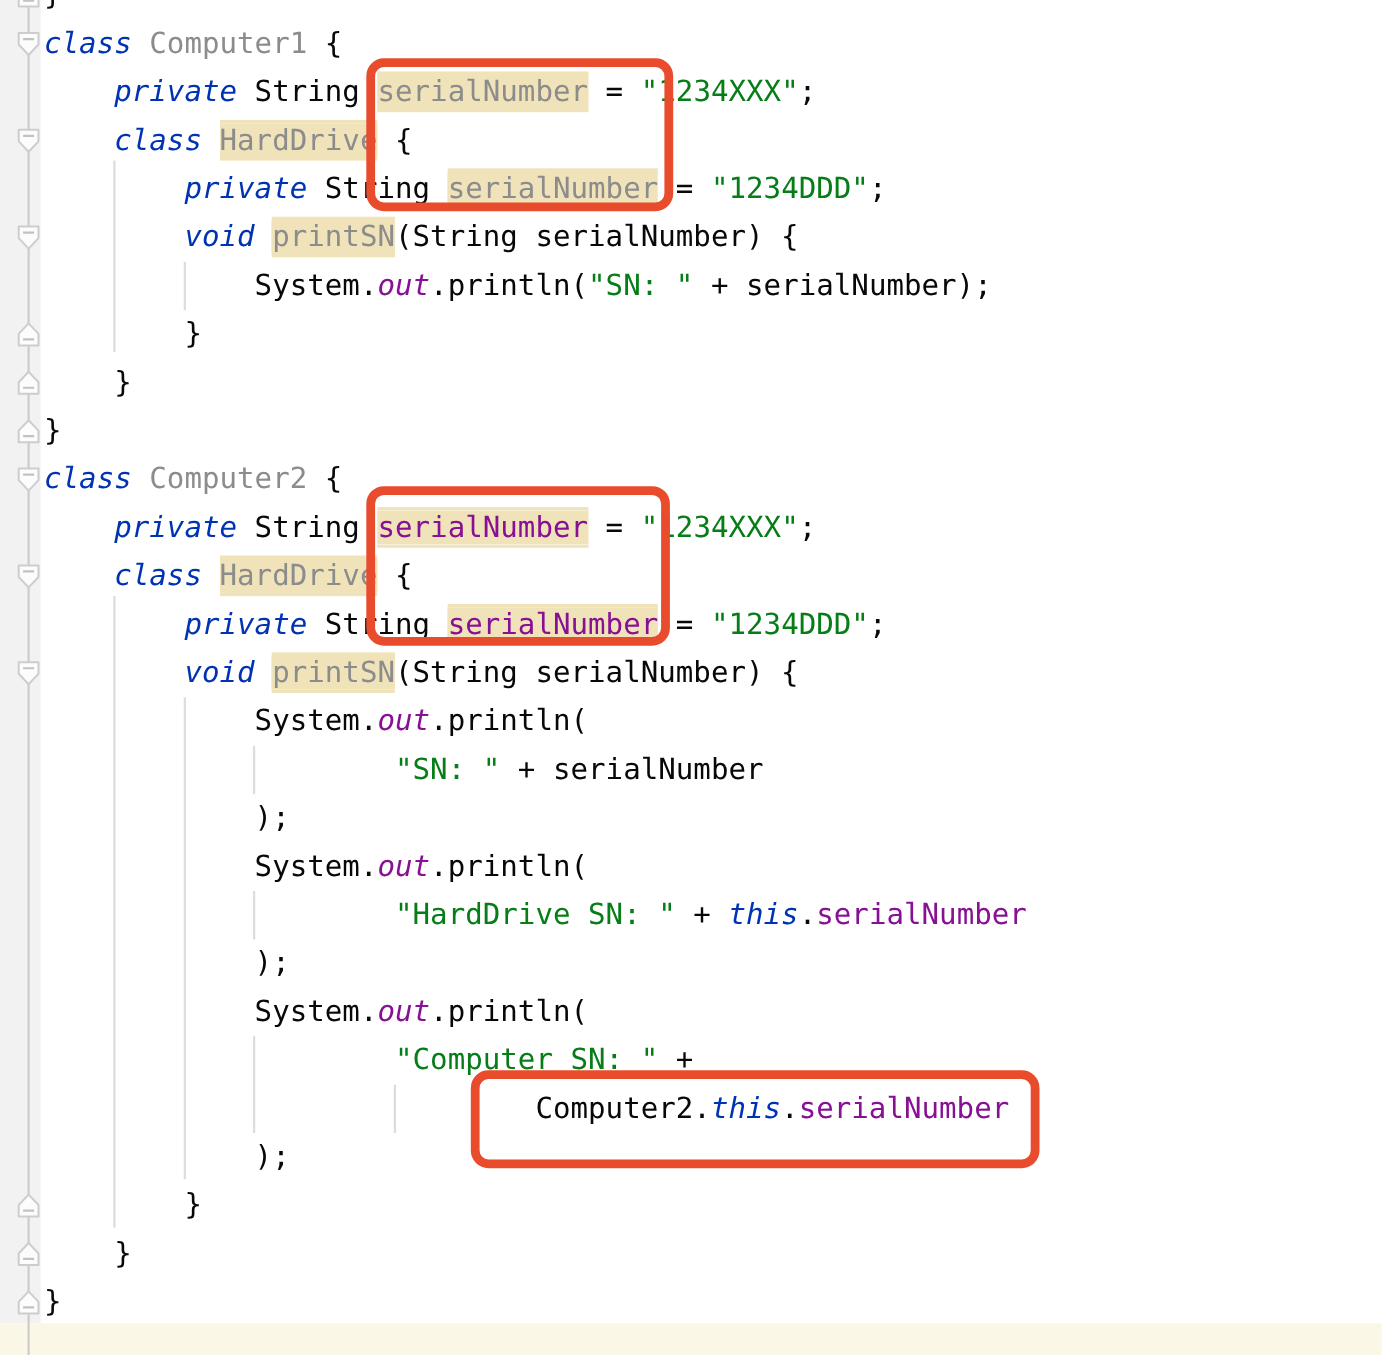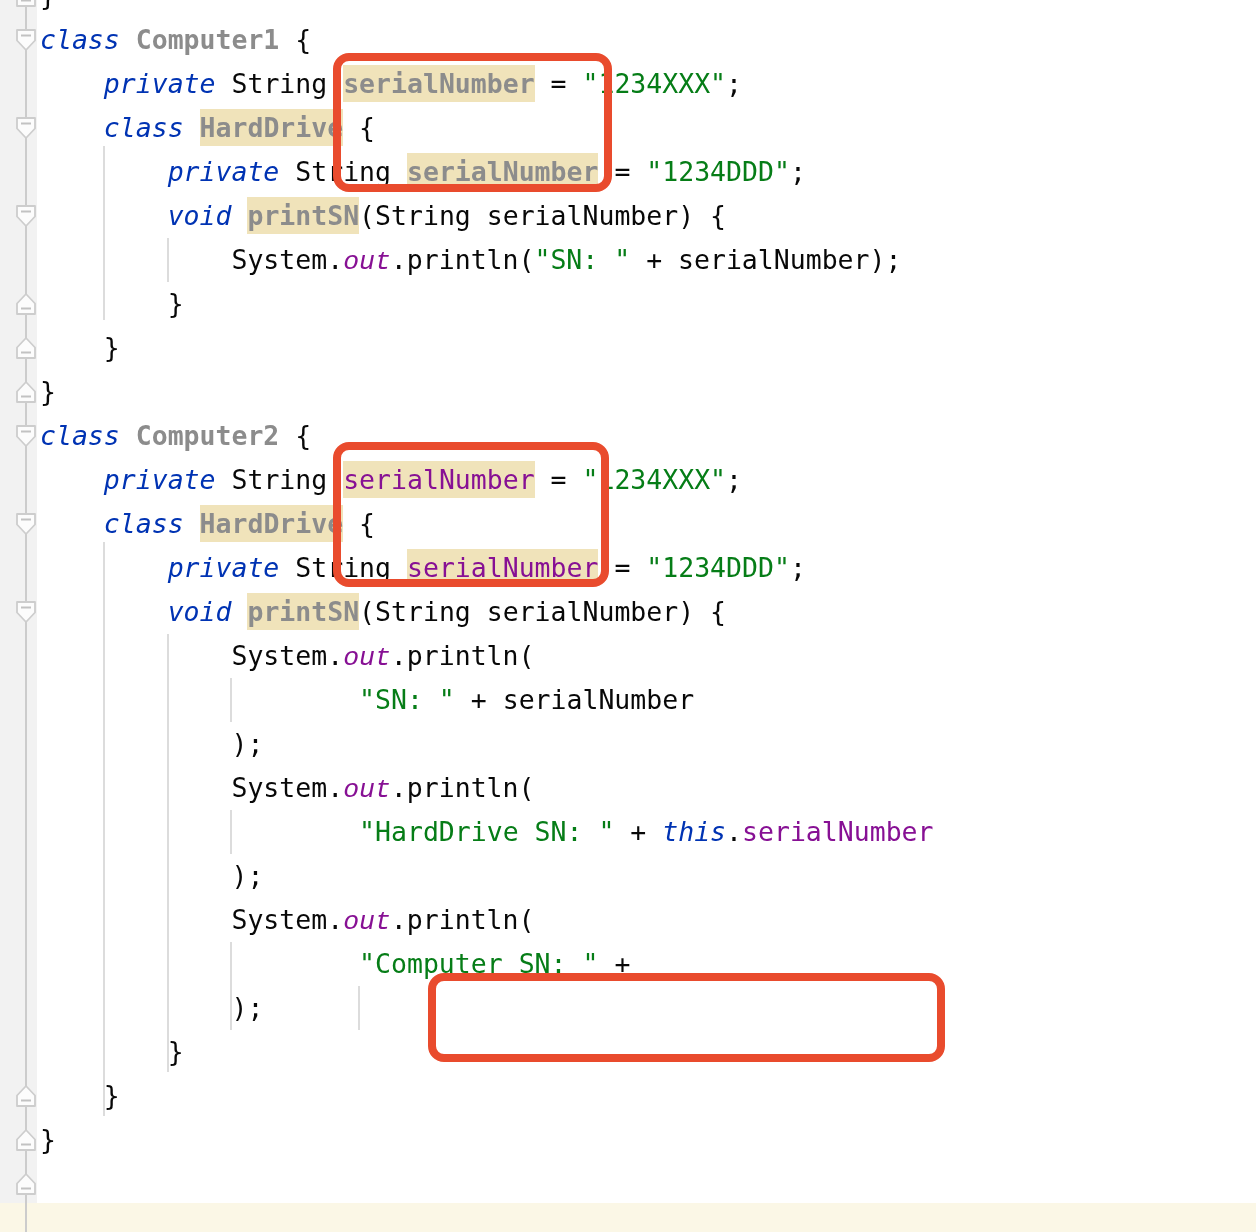"Computer1" .seg-g { font-weight: bold -> none }
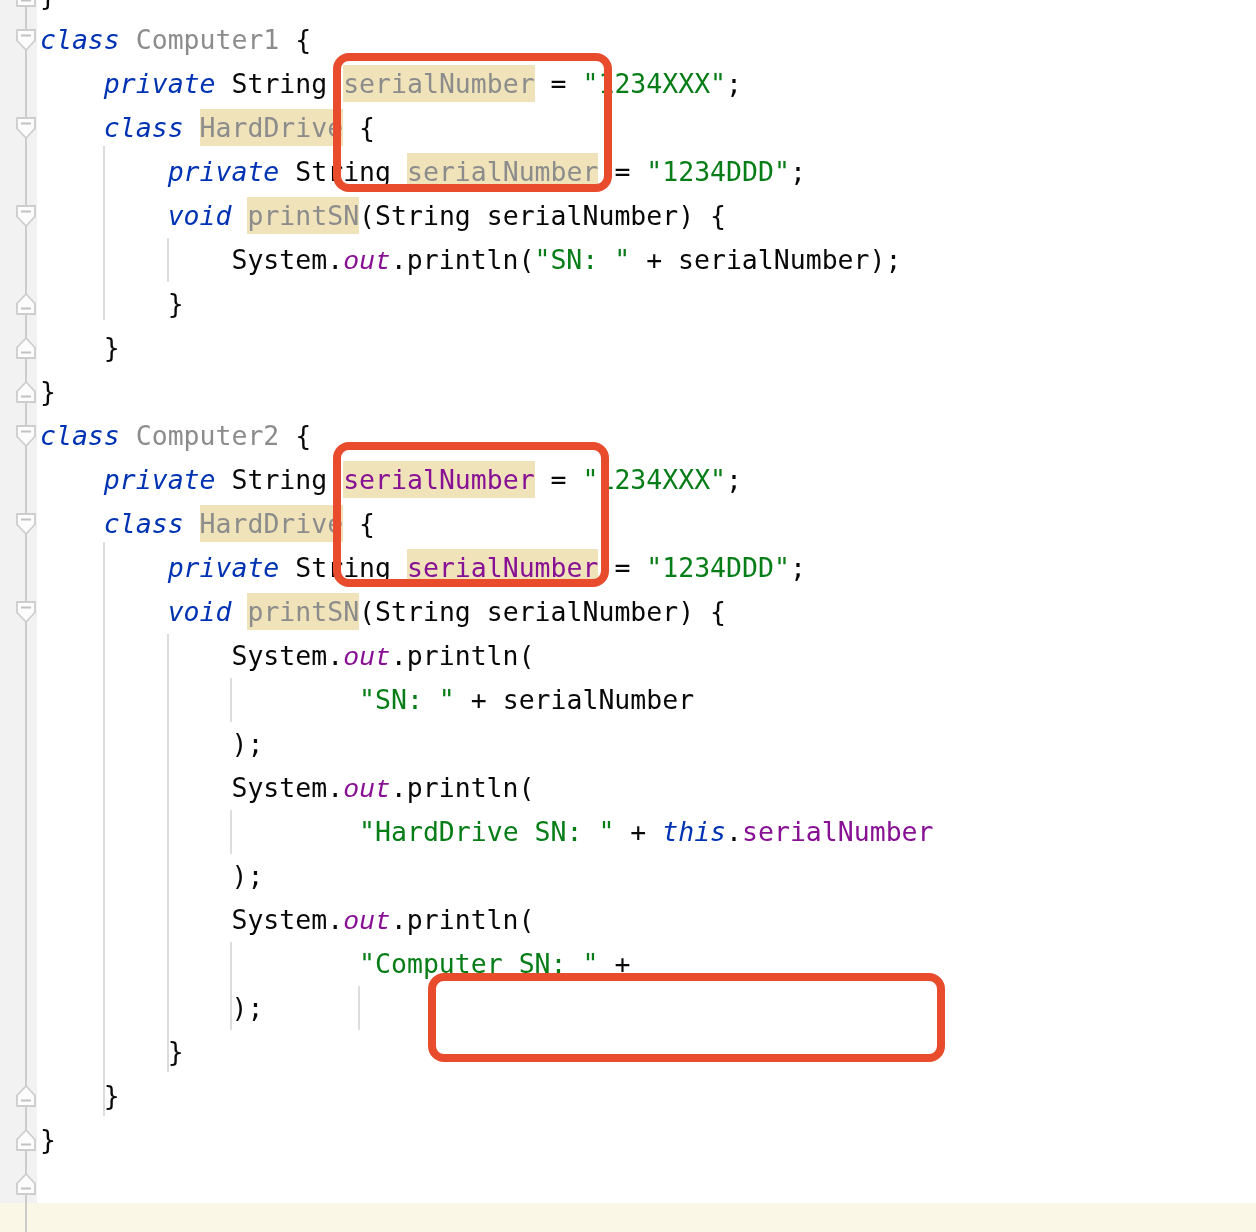"out" .seg-o { font-family: Liberation Mono, monospace -> none }
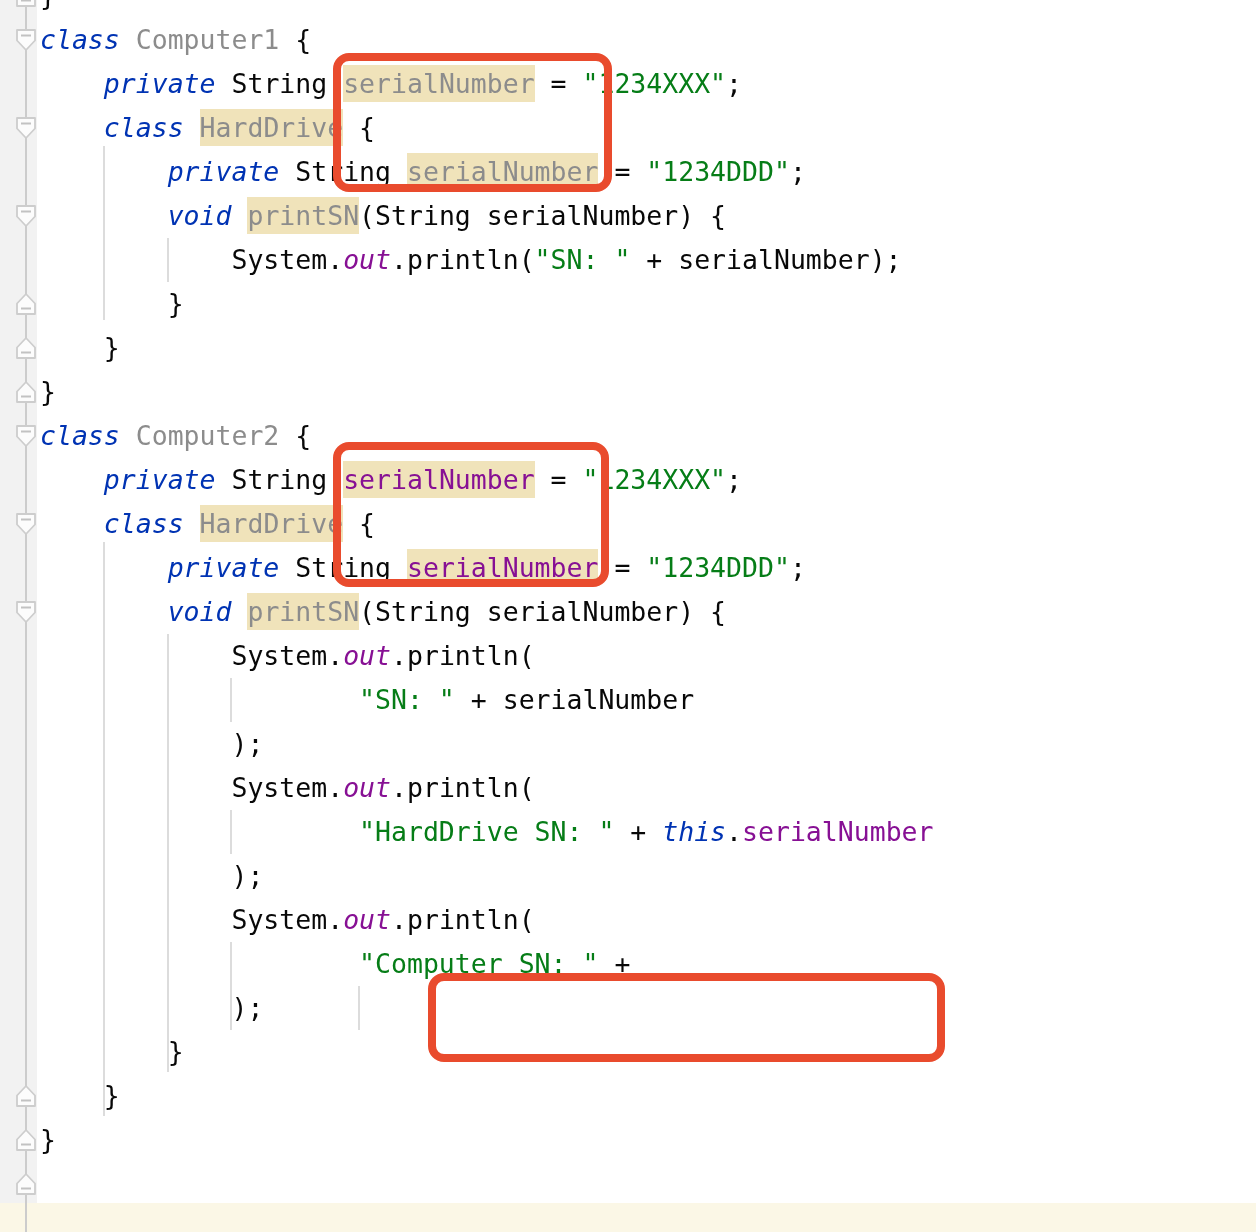"Computer2.this.serialNumber" div.line { html: none -> <div><span> Computer2.</span><span>this</span><span>.</span><span>serialNumber</span></div> }
